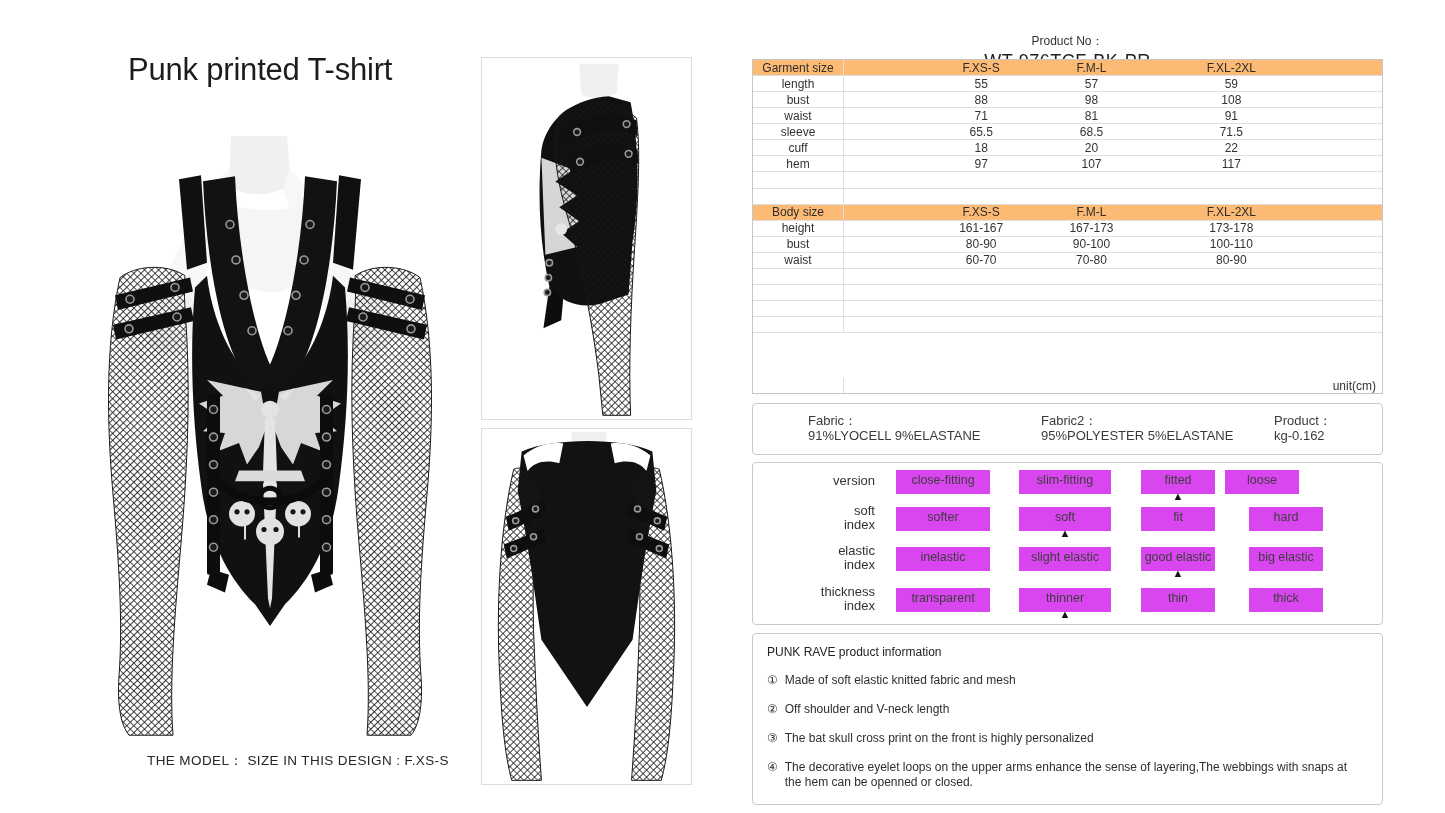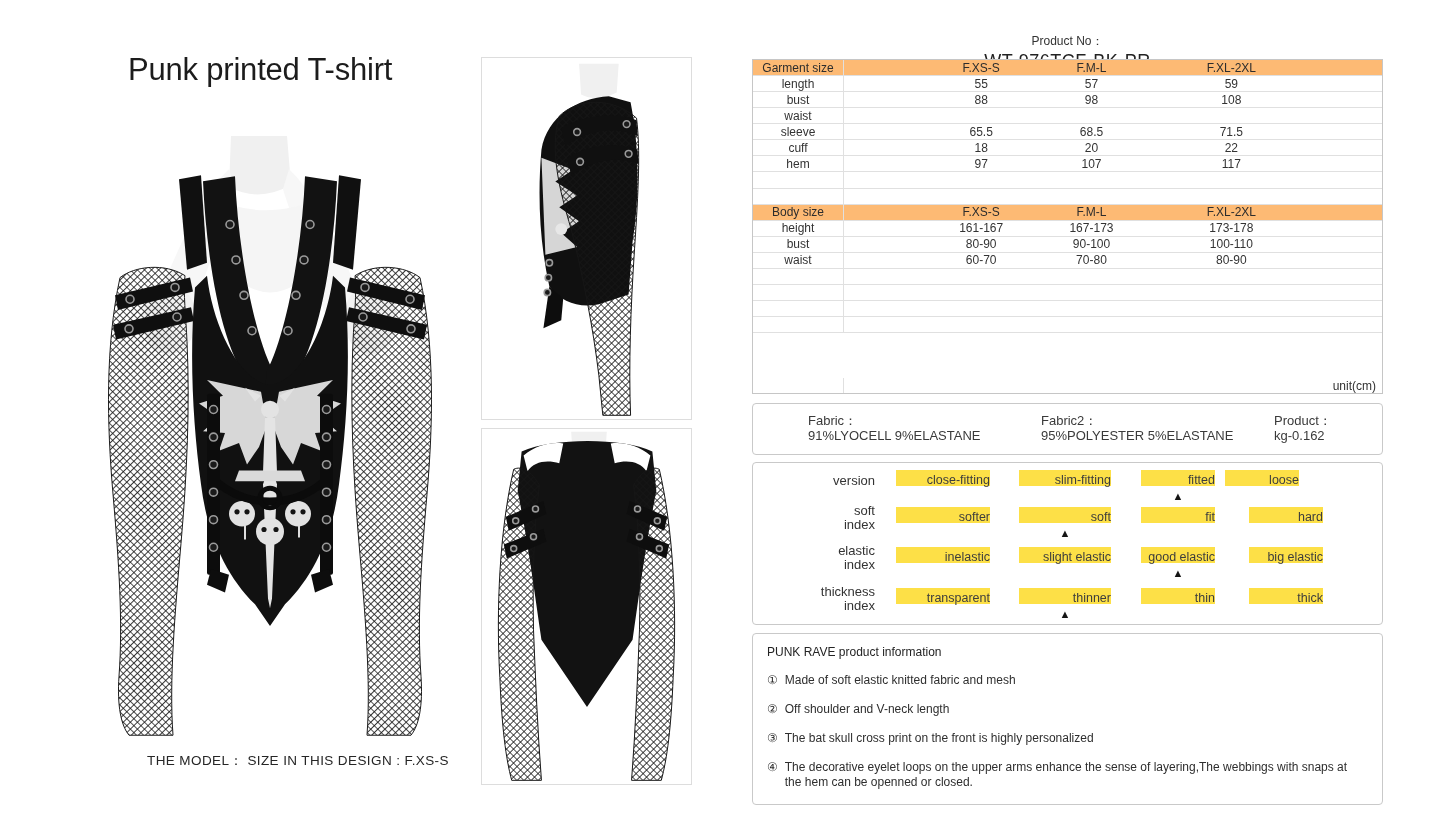"71" div.tvals { html: none -> <div> <span>71</span> <span>81</span> <span>91</span> </div> }
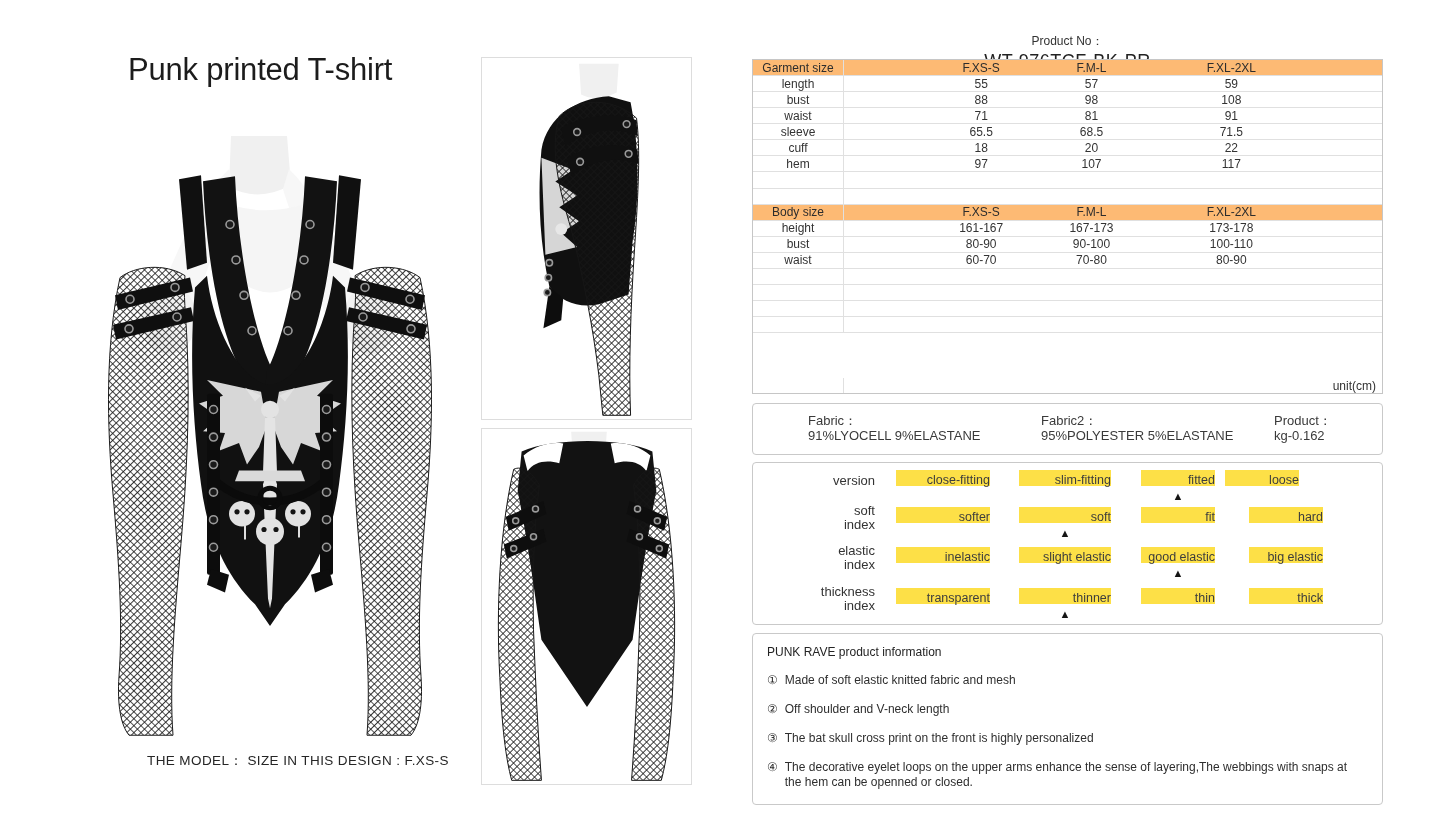"close-fitting" .ioptbox { background: #fde047 -> #d946ef; height: 16px -> 24px; text-align: right -> center }
